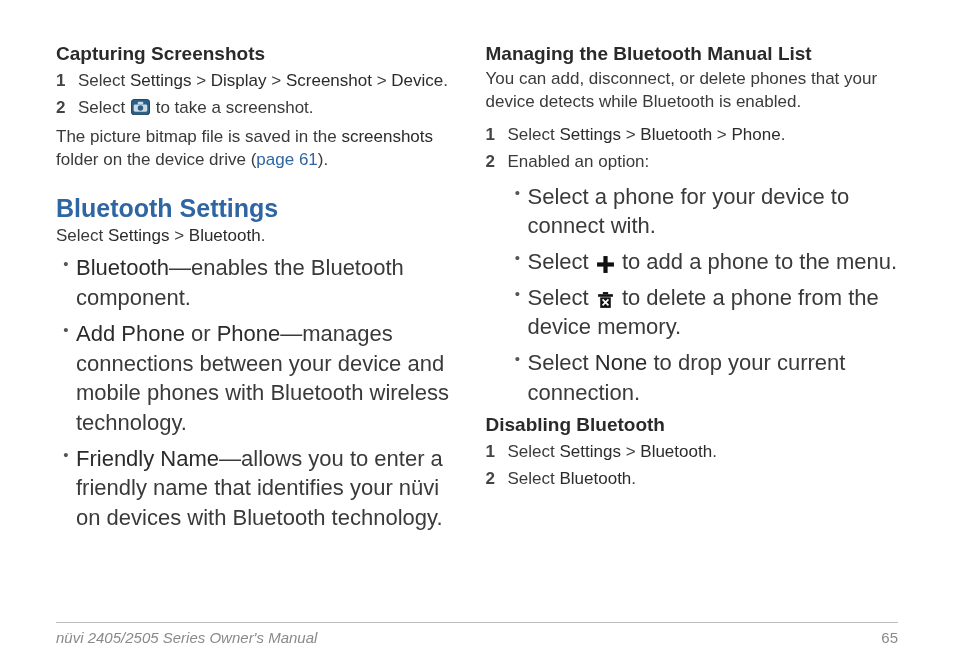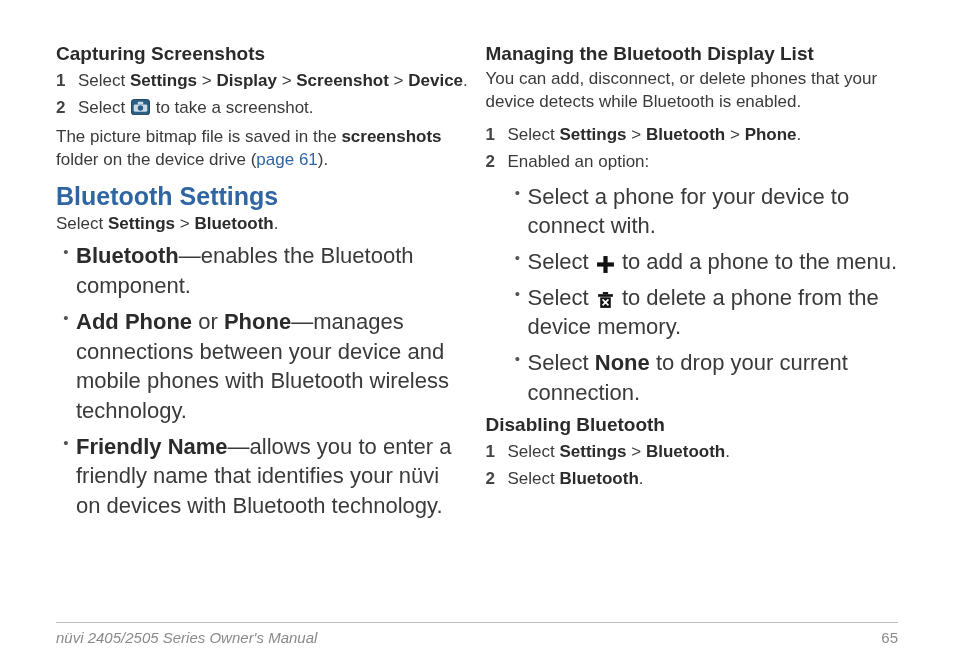"Managing the Bluetooth Display List" div.h3 { text: Display -> Manual }
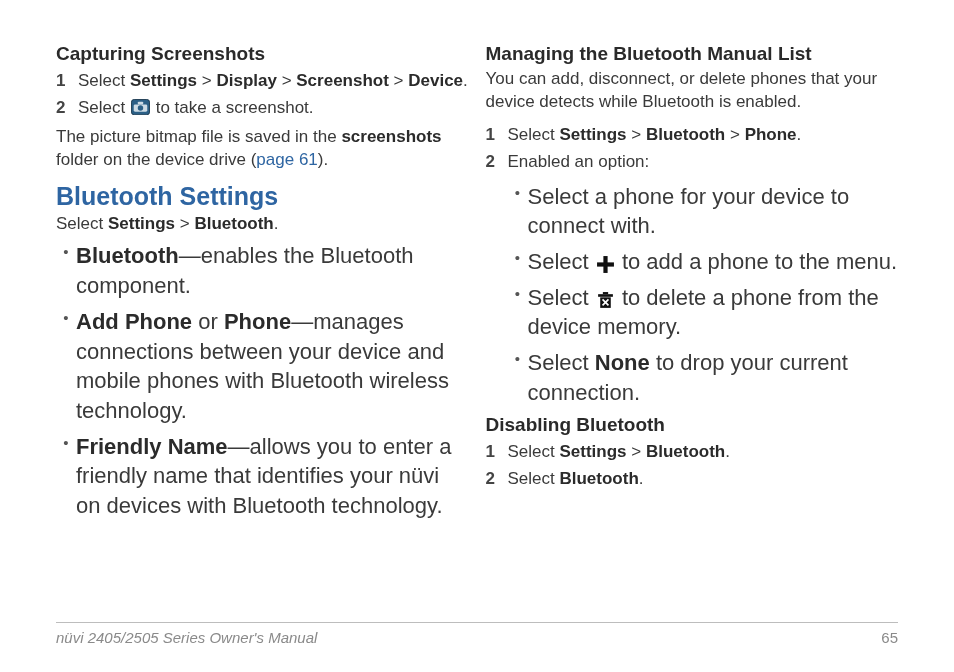"Settings" .b { font-weight: bold -> normal }
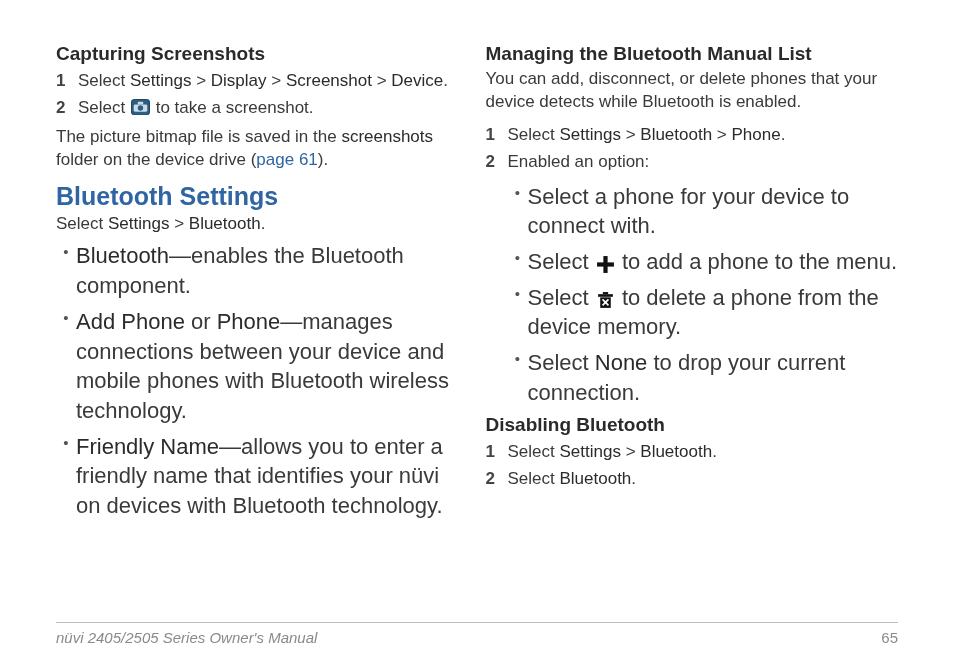"Bluetooth Settings" .h2 { margin-top: 10px -> 22px }
